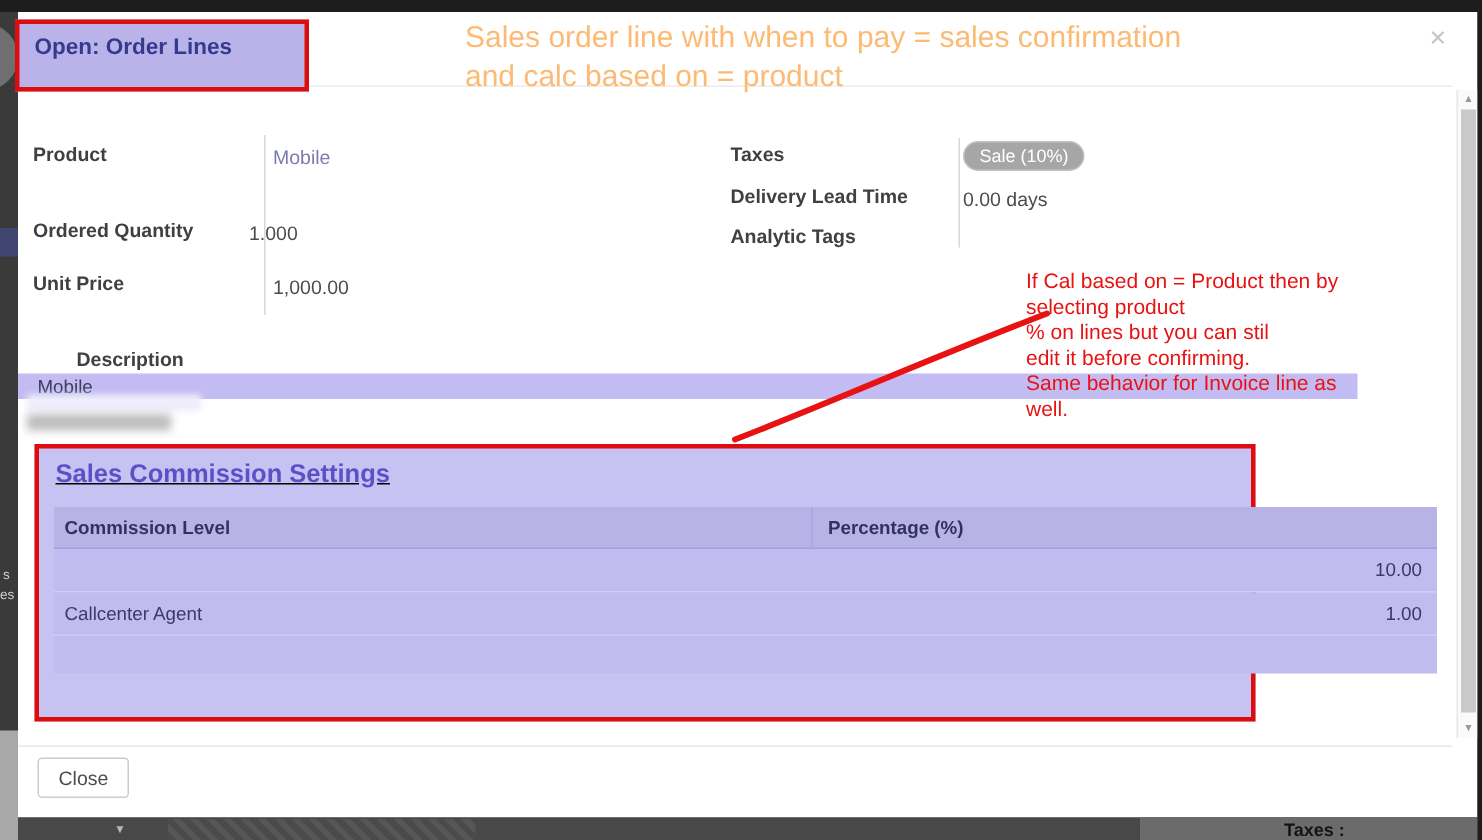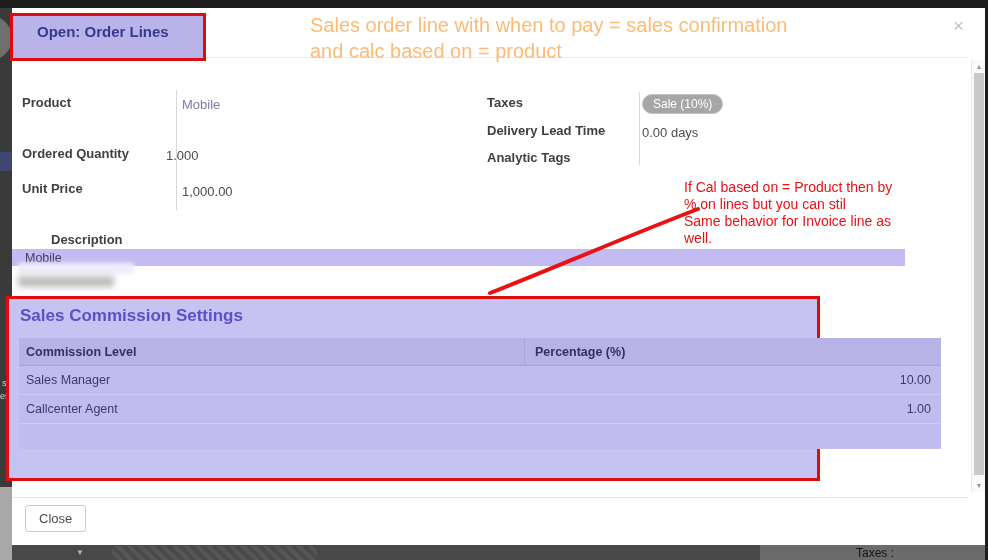"Open: Order Lines" .title-text { padding: 7px 0 0 24px -> 7px 0 0 10px }
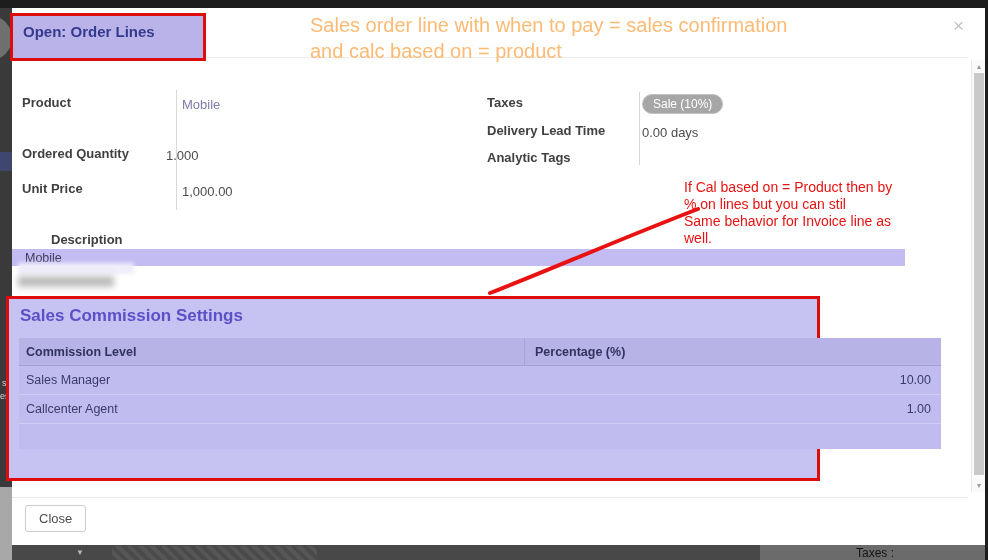"selecting product" div { html: none -> <div>selecting product</div> }
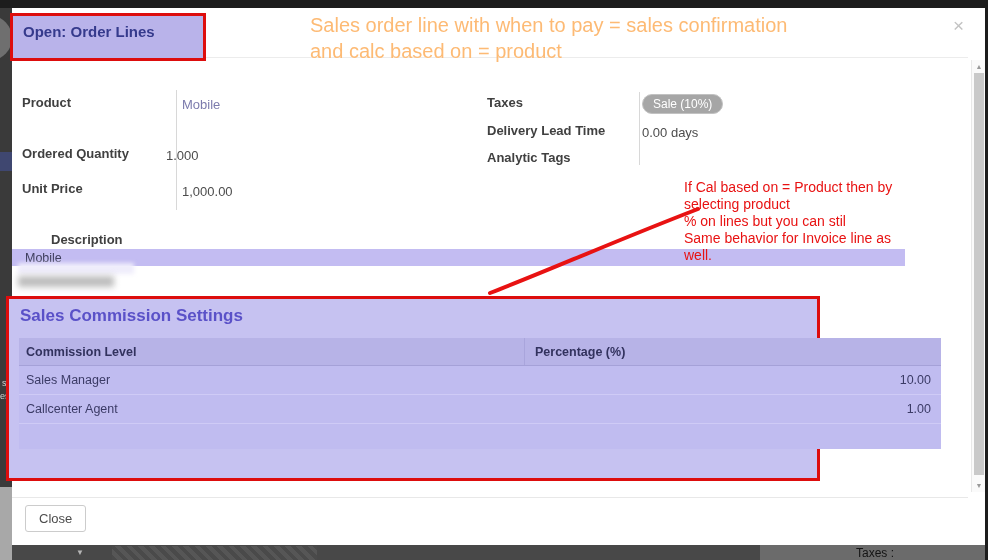"edit it before confirming." div { html: none -> <div>edit it before confirming.</div> }
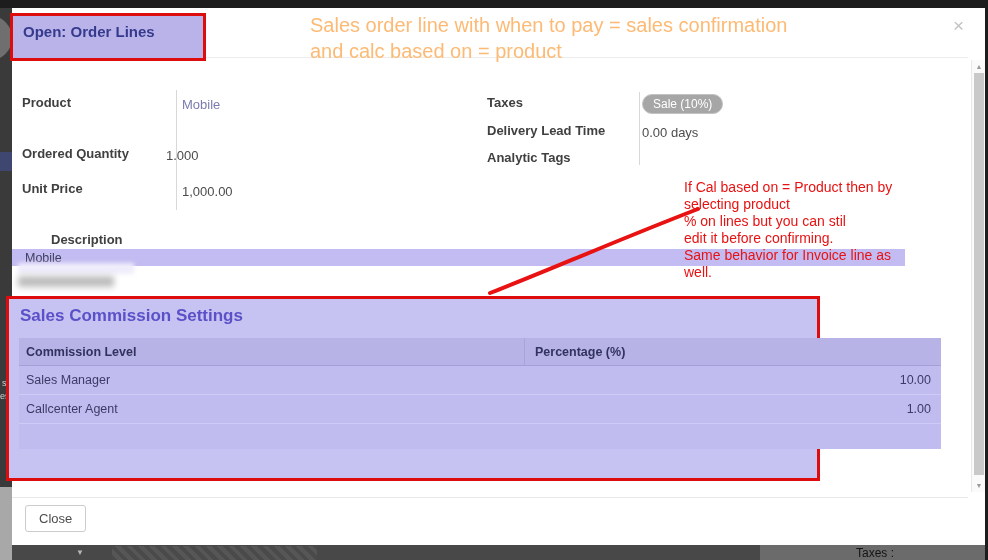"Sales Commission Settings" .comm-box { left: 6px -> 23px; text-decoration: none -> underline }
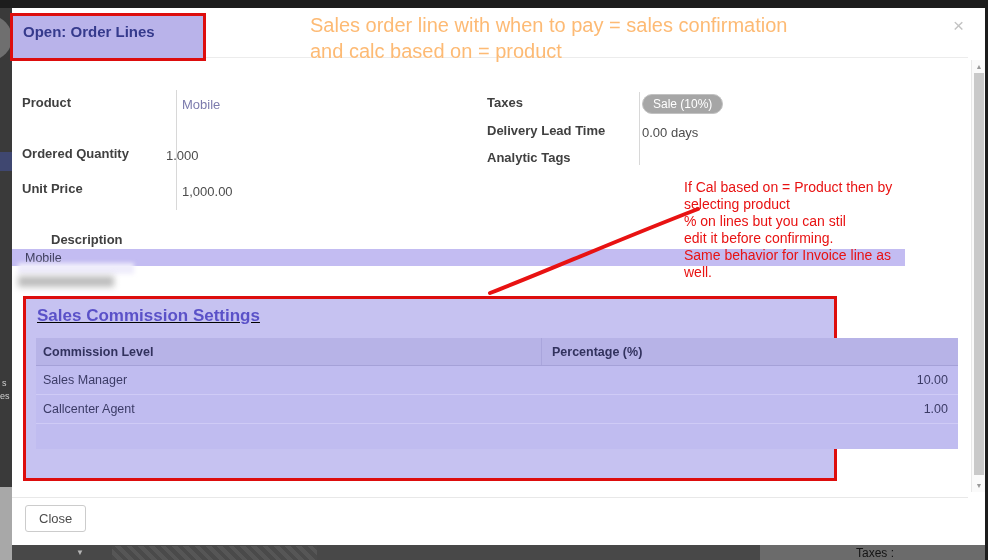"Sales Manager" div.t-c1 { html: <div>Sales Manager</div> -> none }
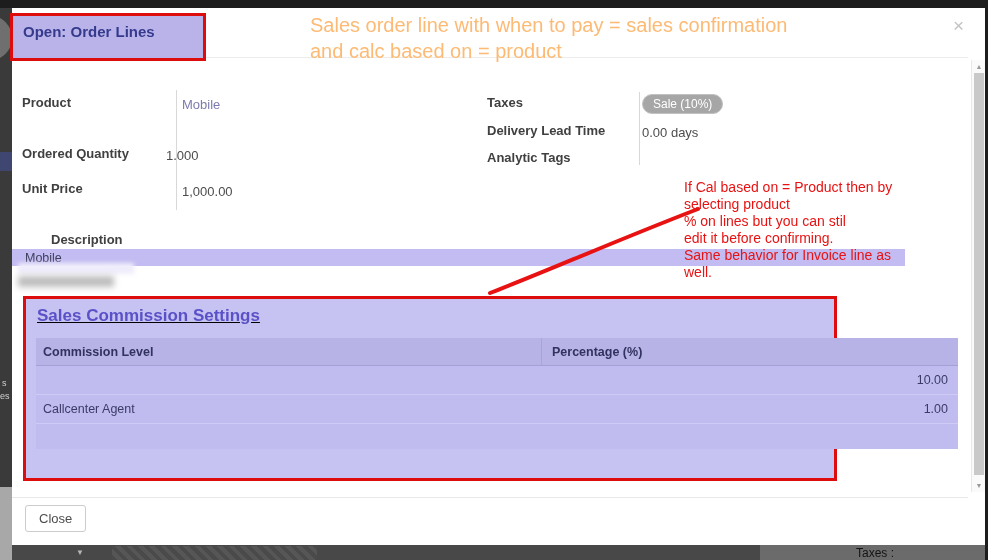"Taxes :" .bottom-taxes-label { font-weight: normal -> bold }
